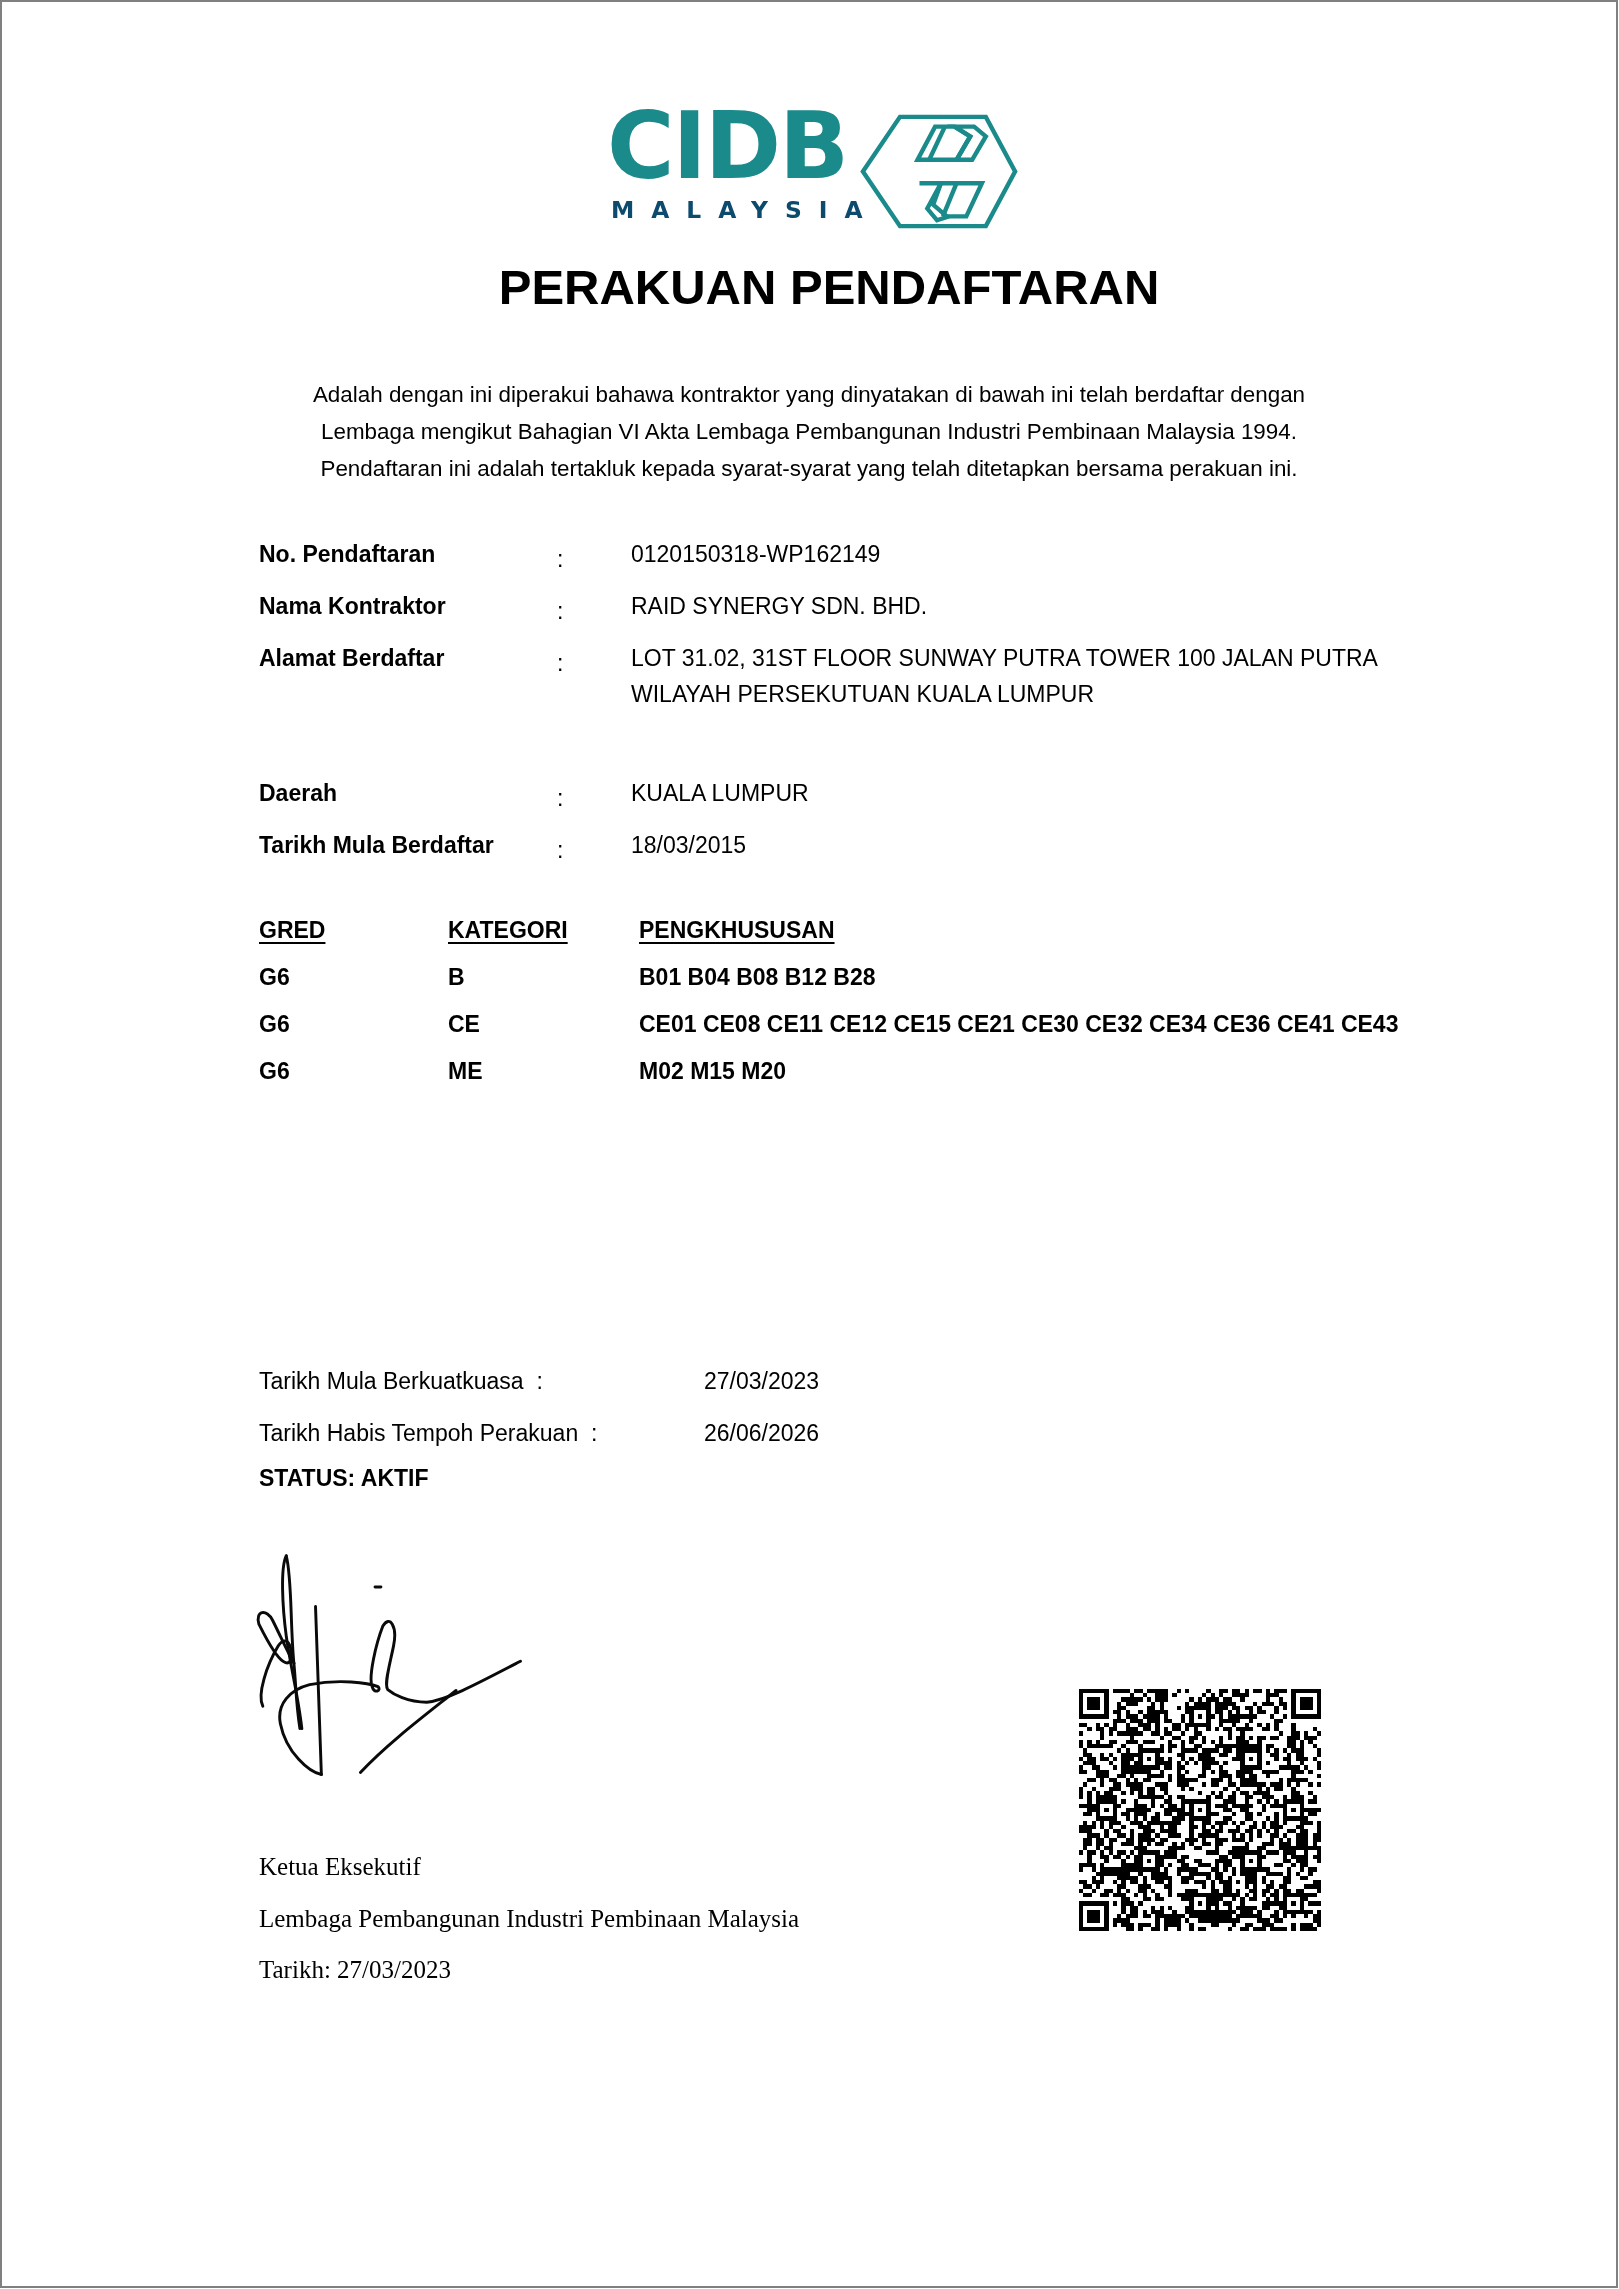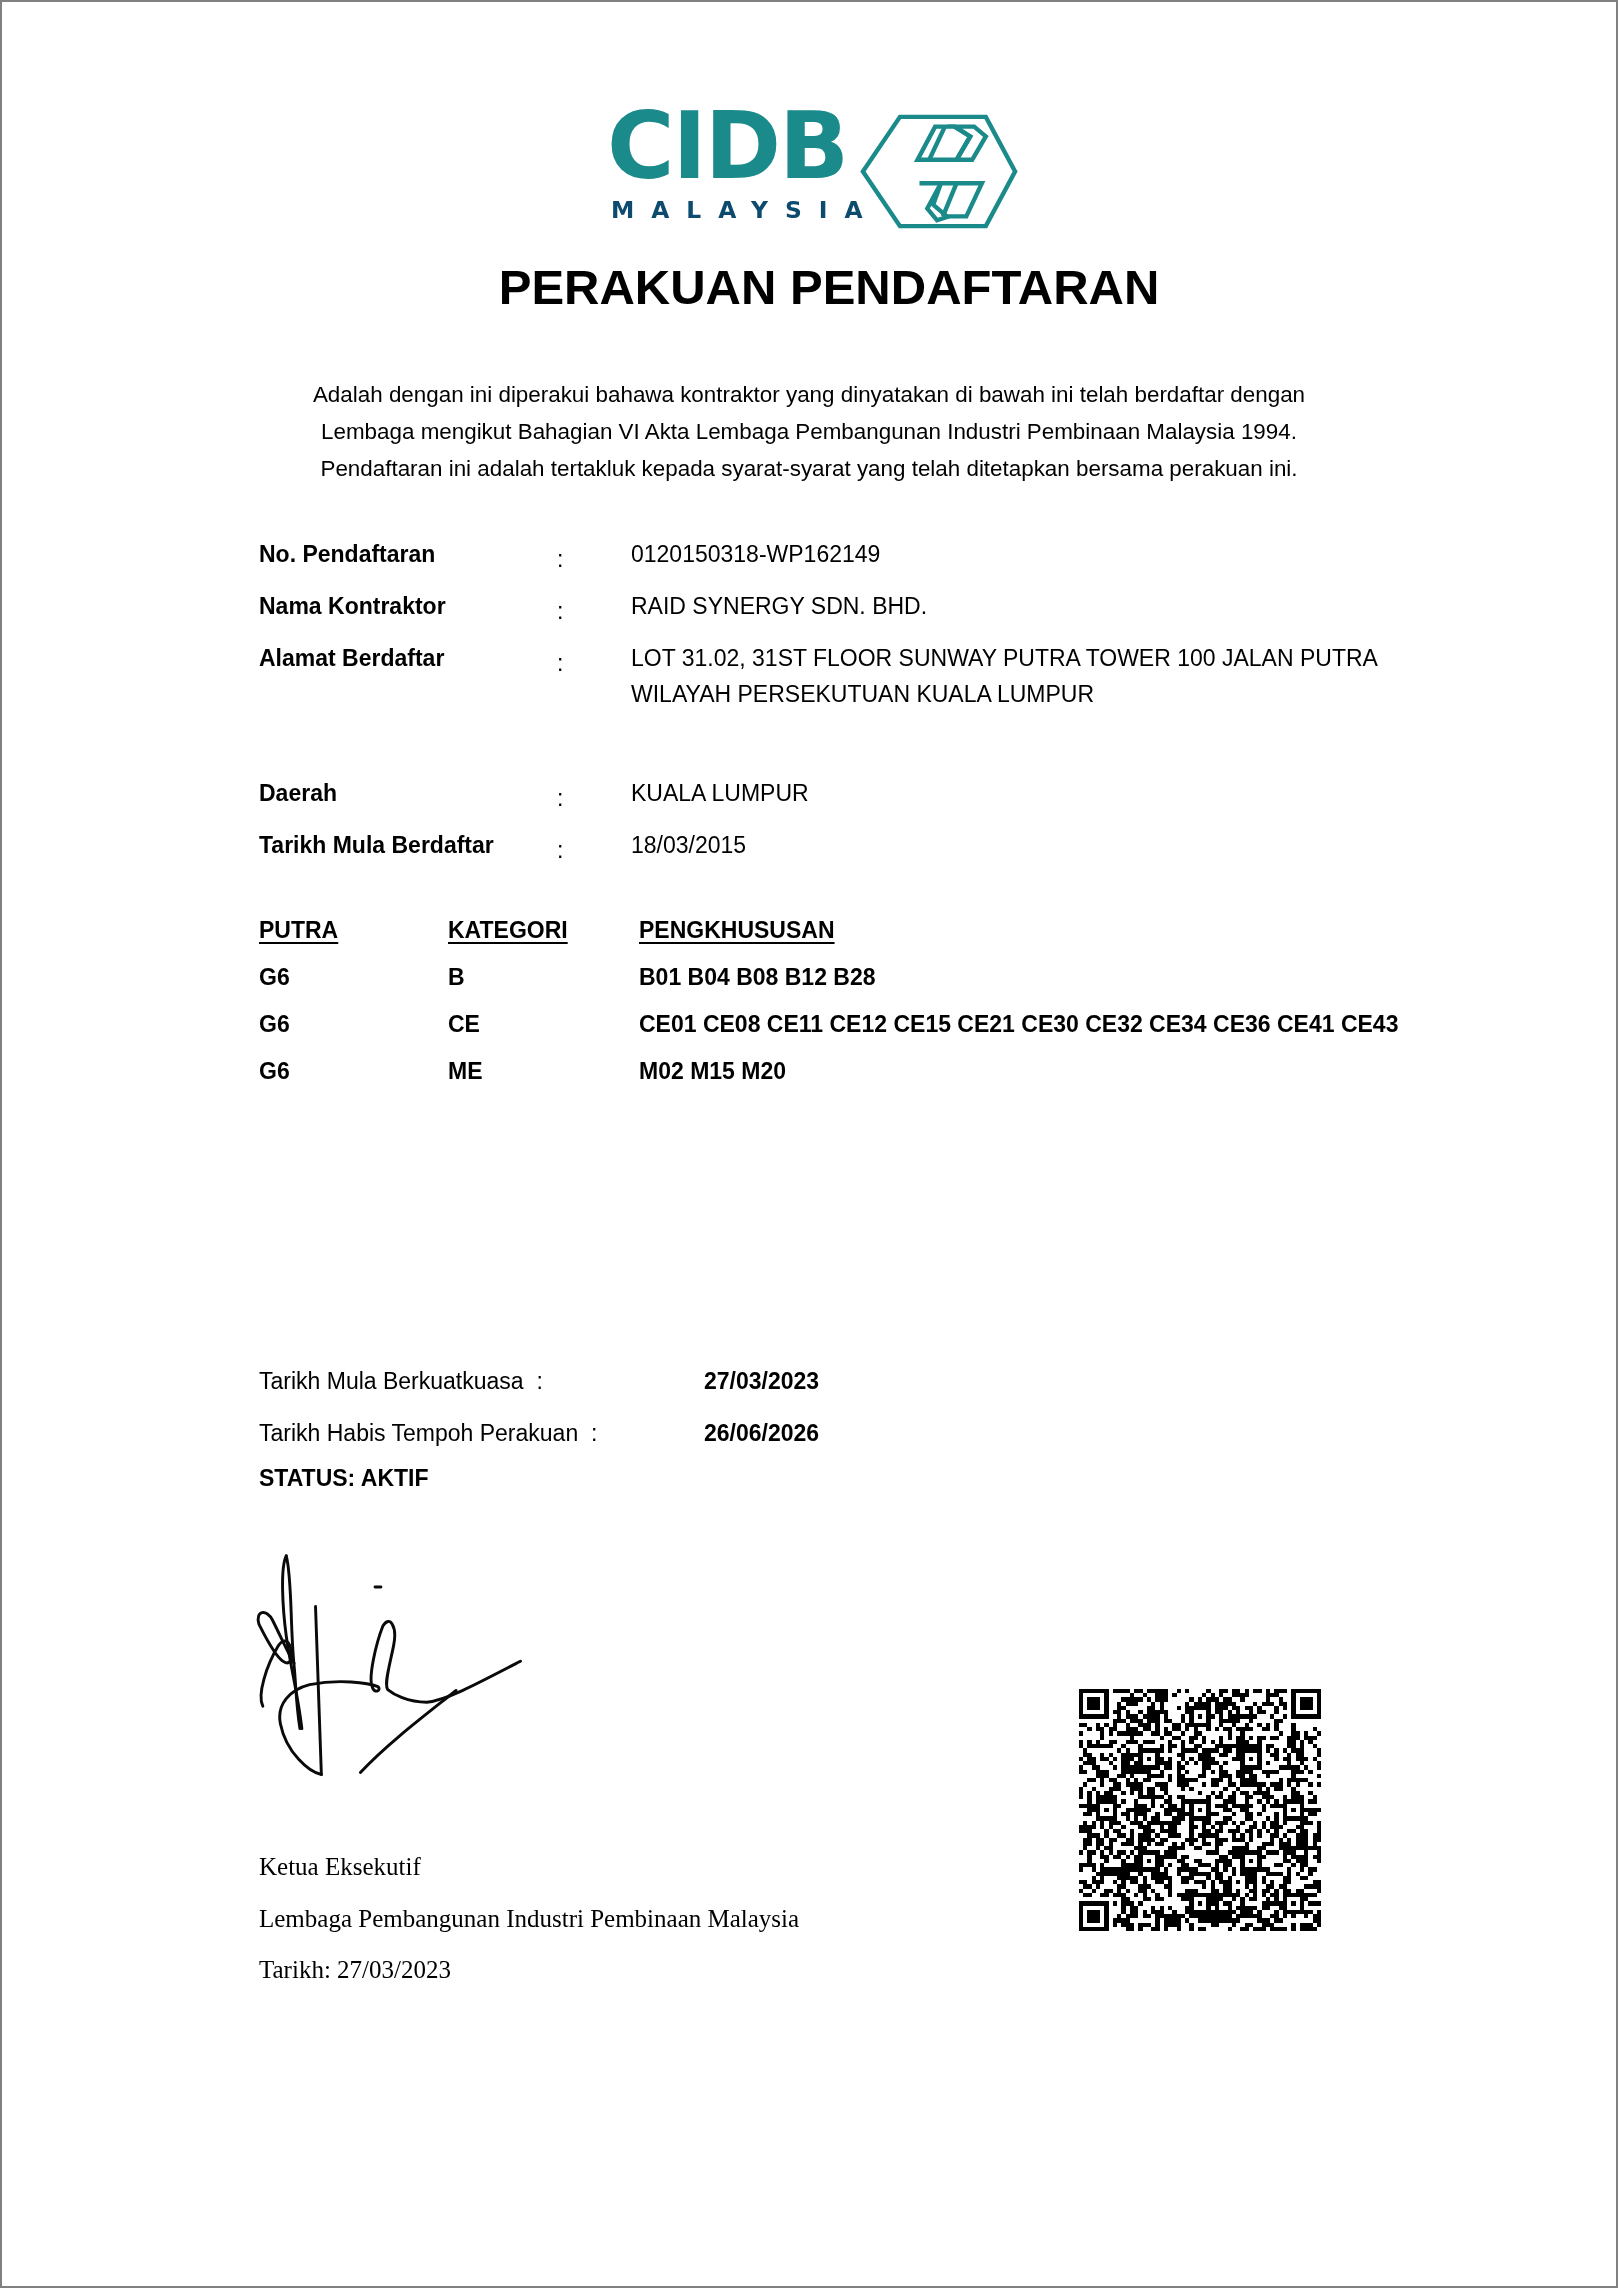"PUTRA" span.c1 { text: PUTRA -> GRED }
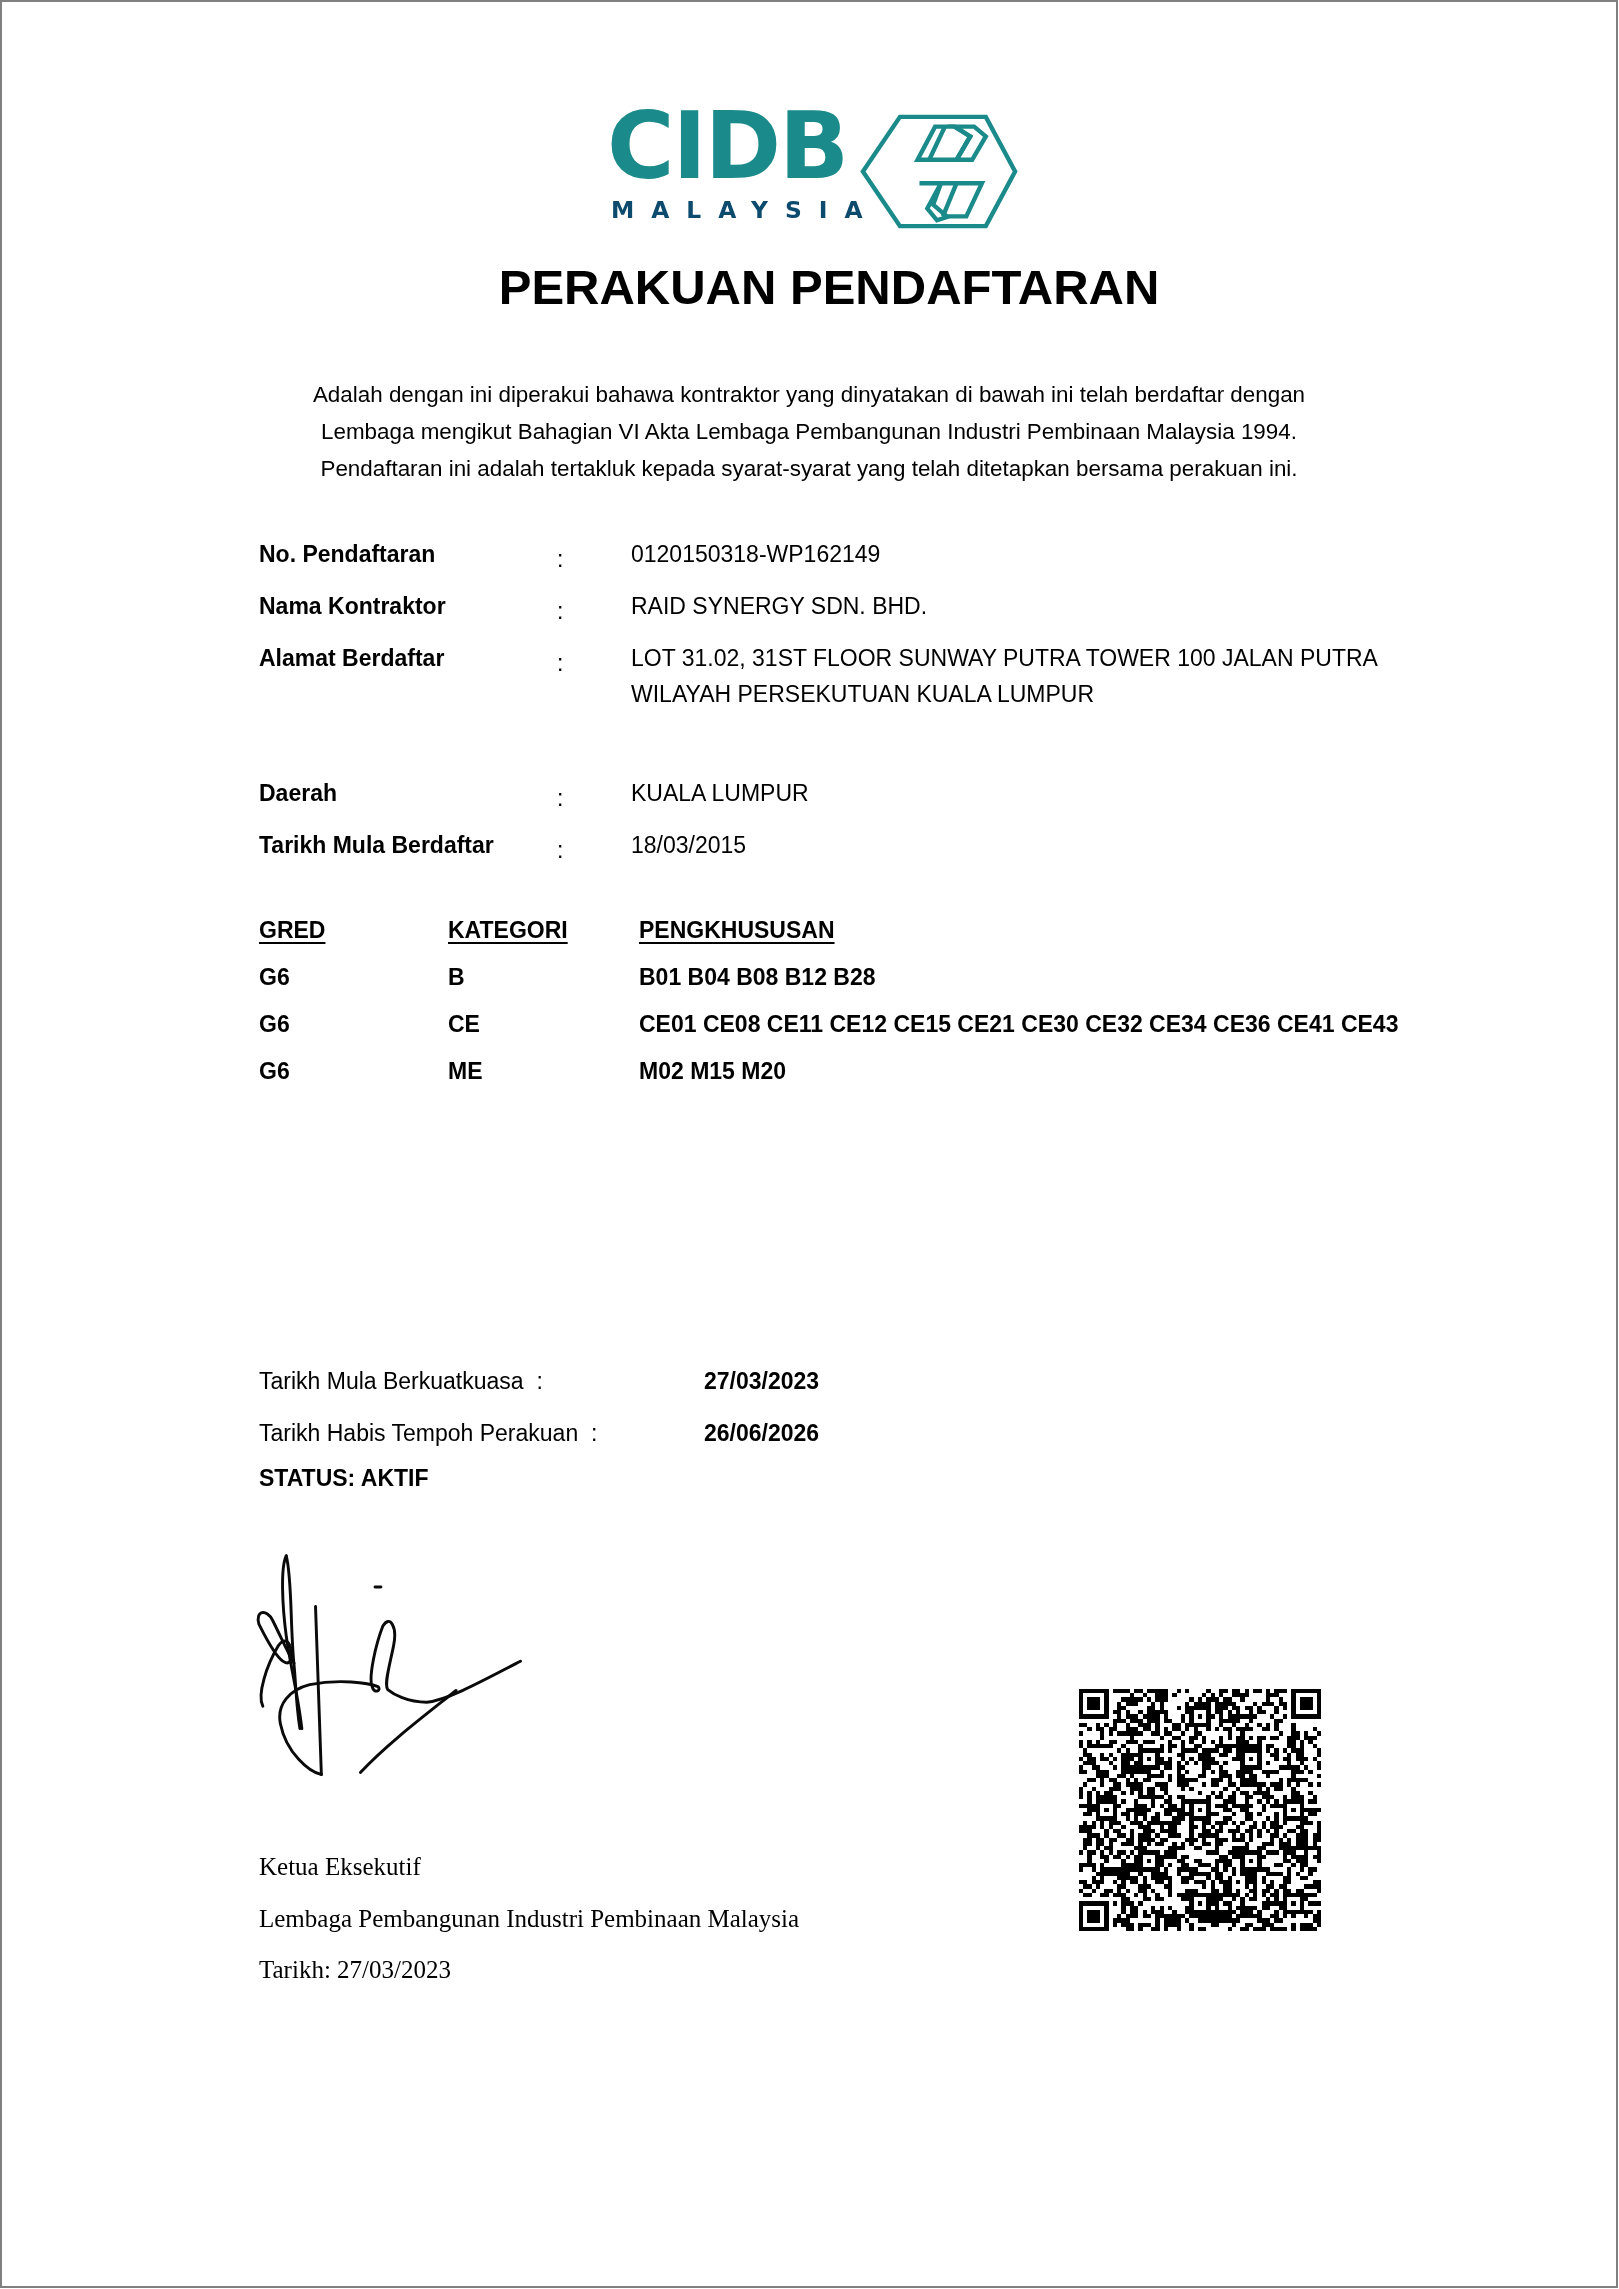"27/03/2023" .validity .v-val { font-weight: bold -> normal }
